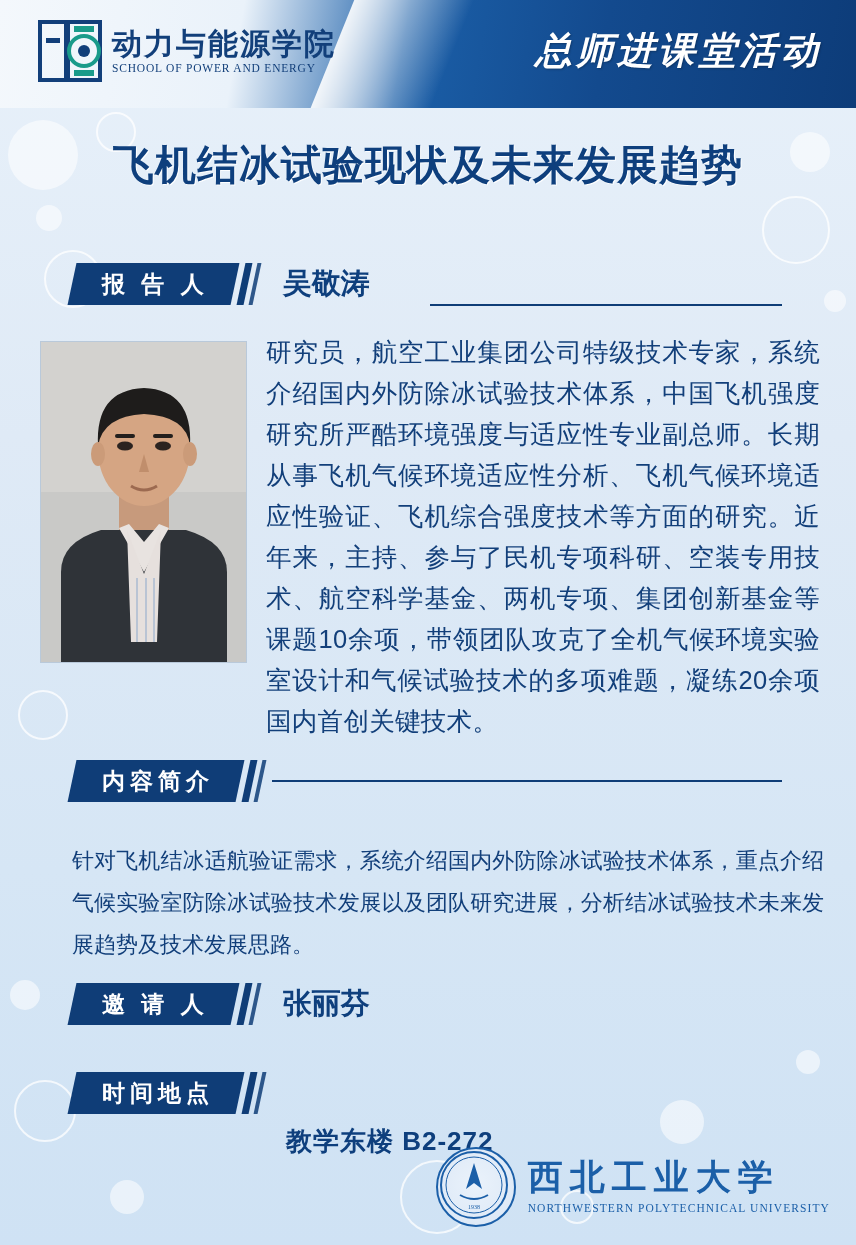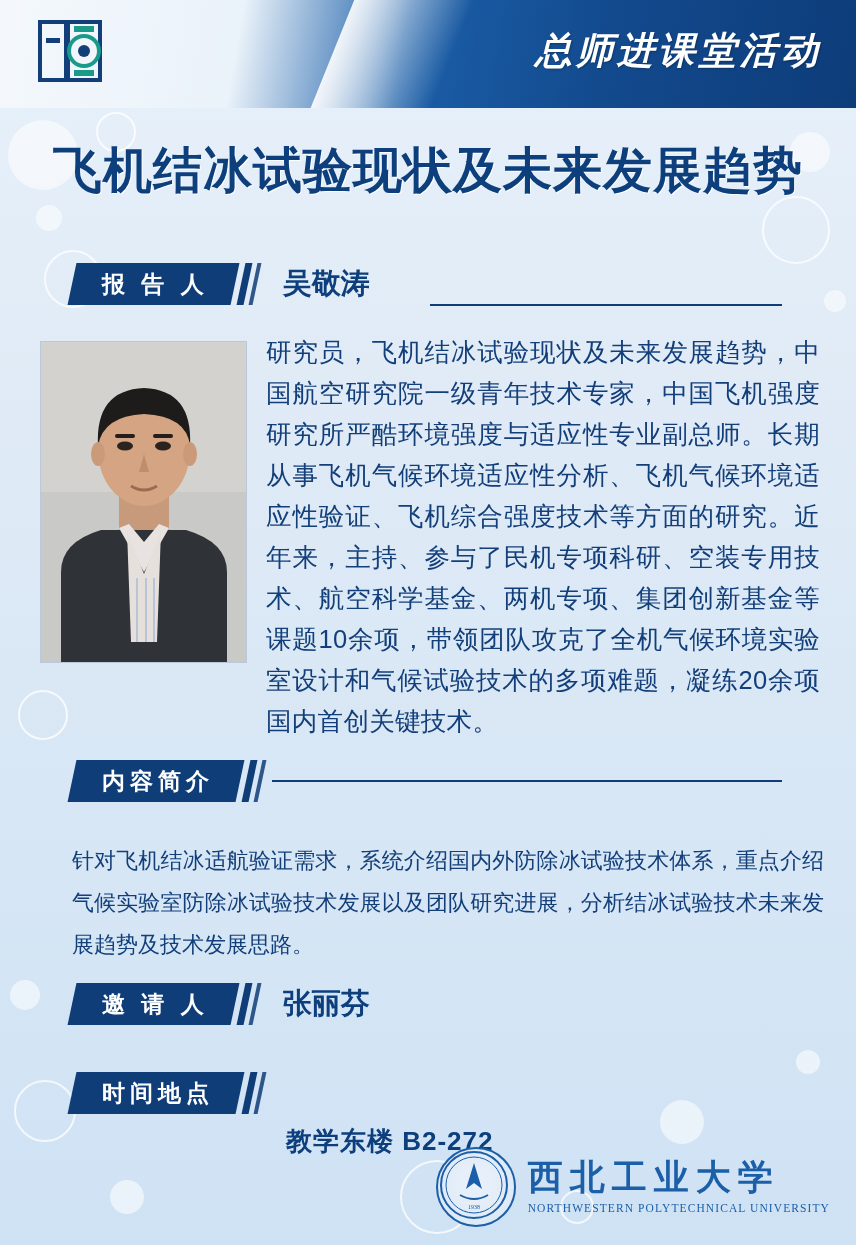"动力与能源学院" div { html: none -> <div> <div>动力与能源学院</div> <div>SCHOOL OF POWER AND ENERGY</div> </div> }
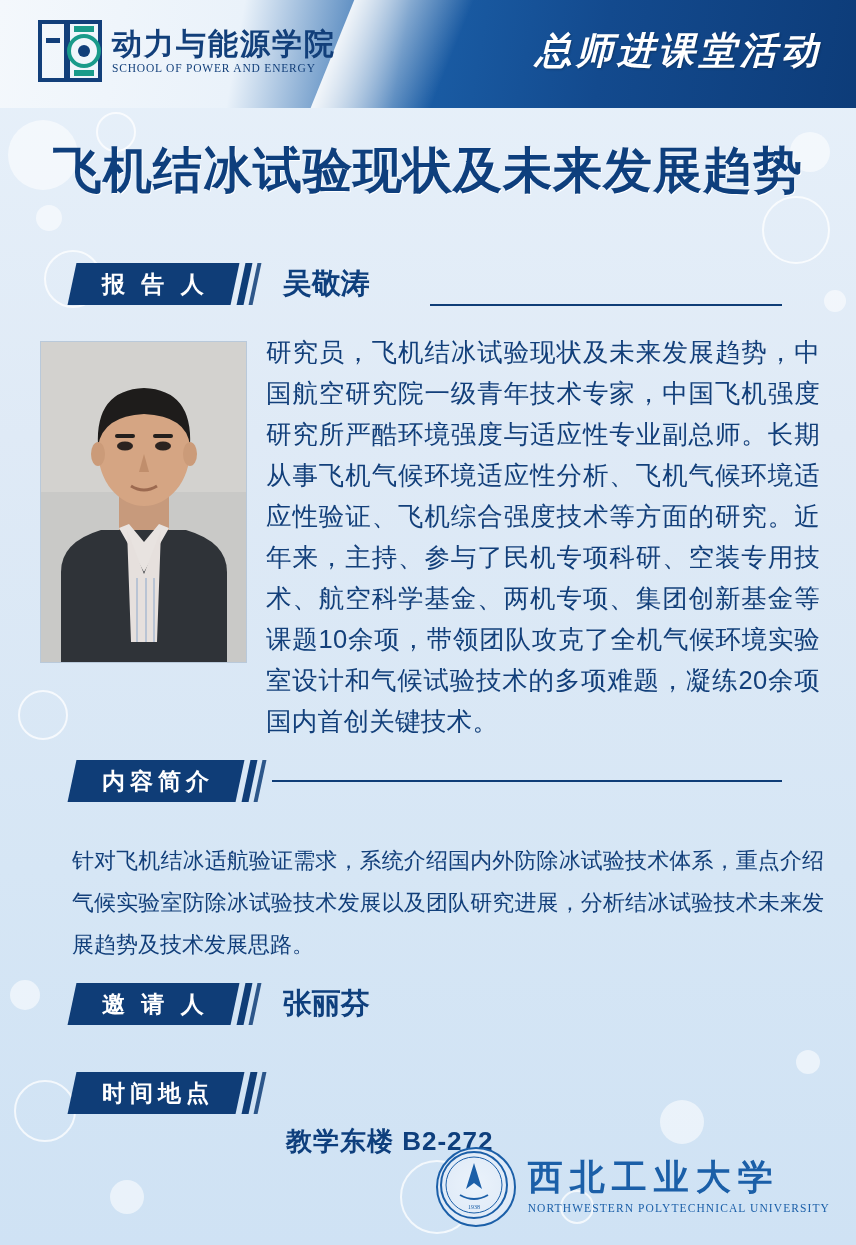"飞机结冰试验现状及未来发展趋势" .main-title { font-size: 49px -> 41px }
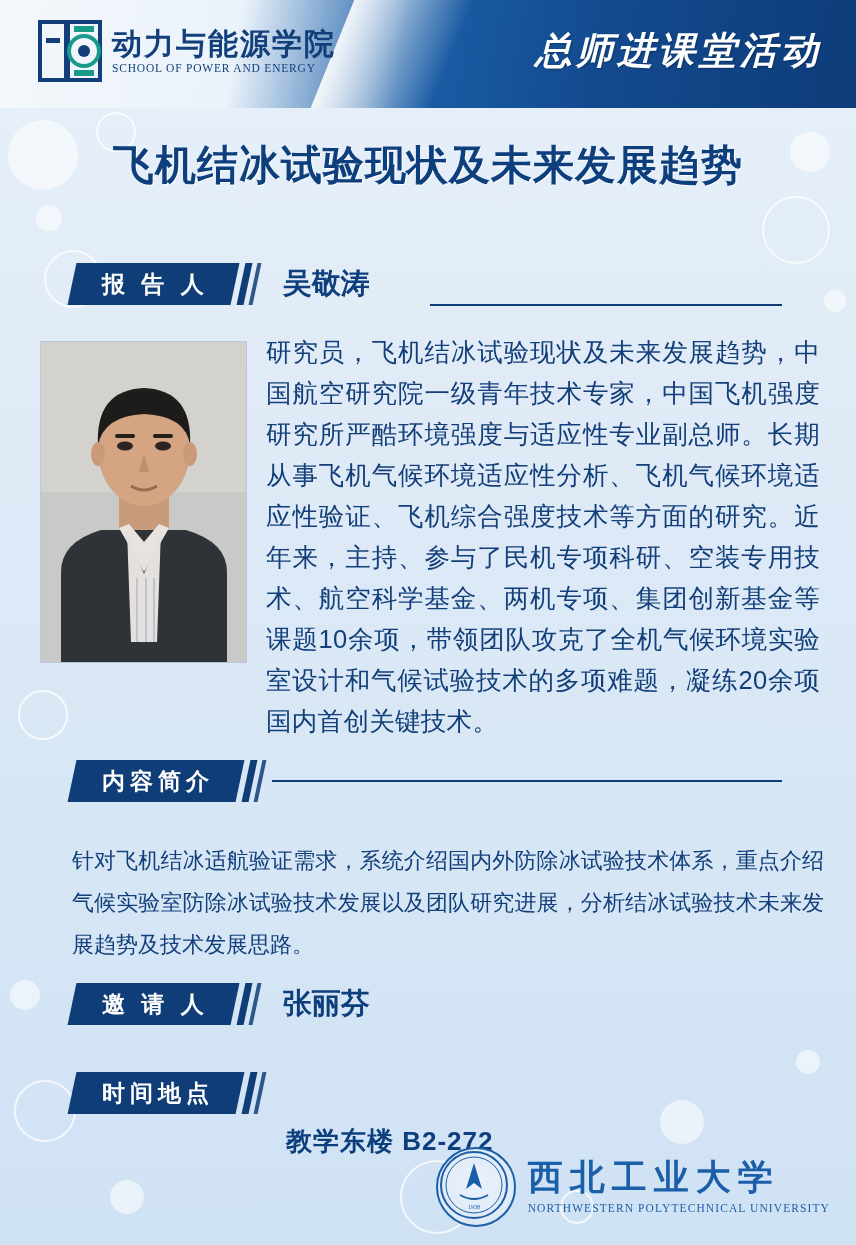"研究员，飞机结冰试验现状及未来发展趋势，中国航空研究院一级青年技术专家，中国飞机" div.bio { text: 飞机结冰试验现状及未来发展趋势，中国航空研究院一级青年技术专家 -> 航空工业集团公司特级技术专家，系统介绍国内外防除冰试验技术体系 }
